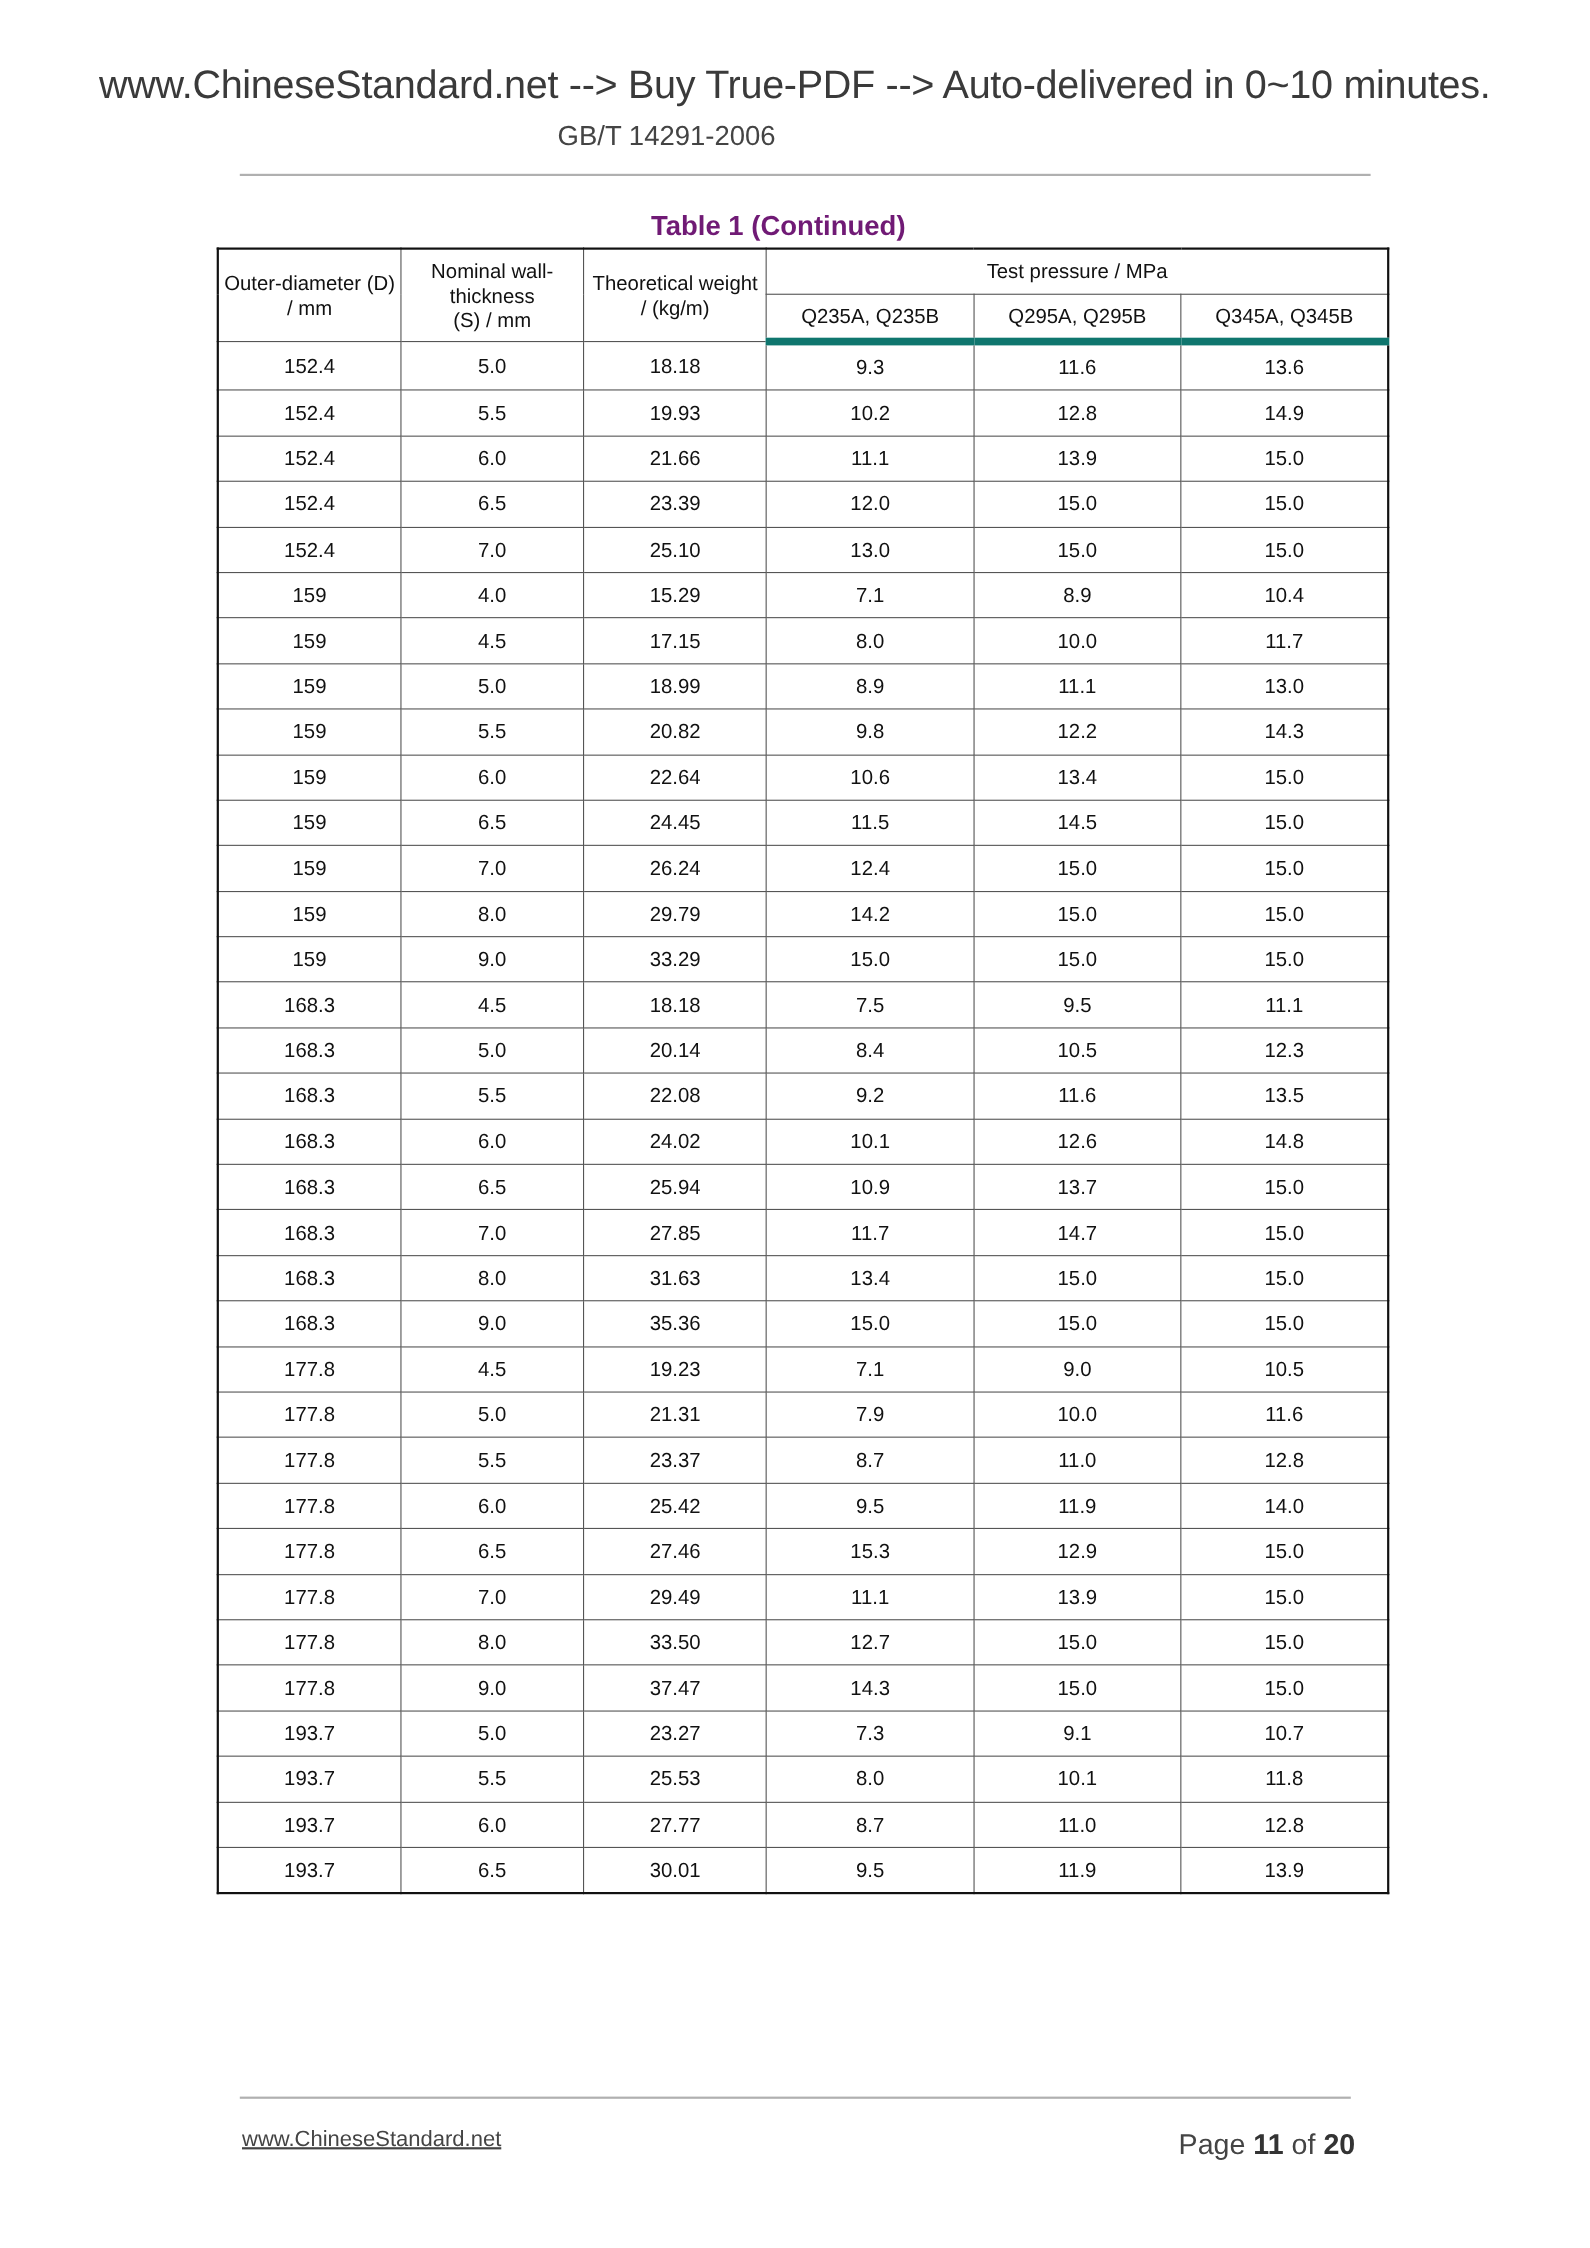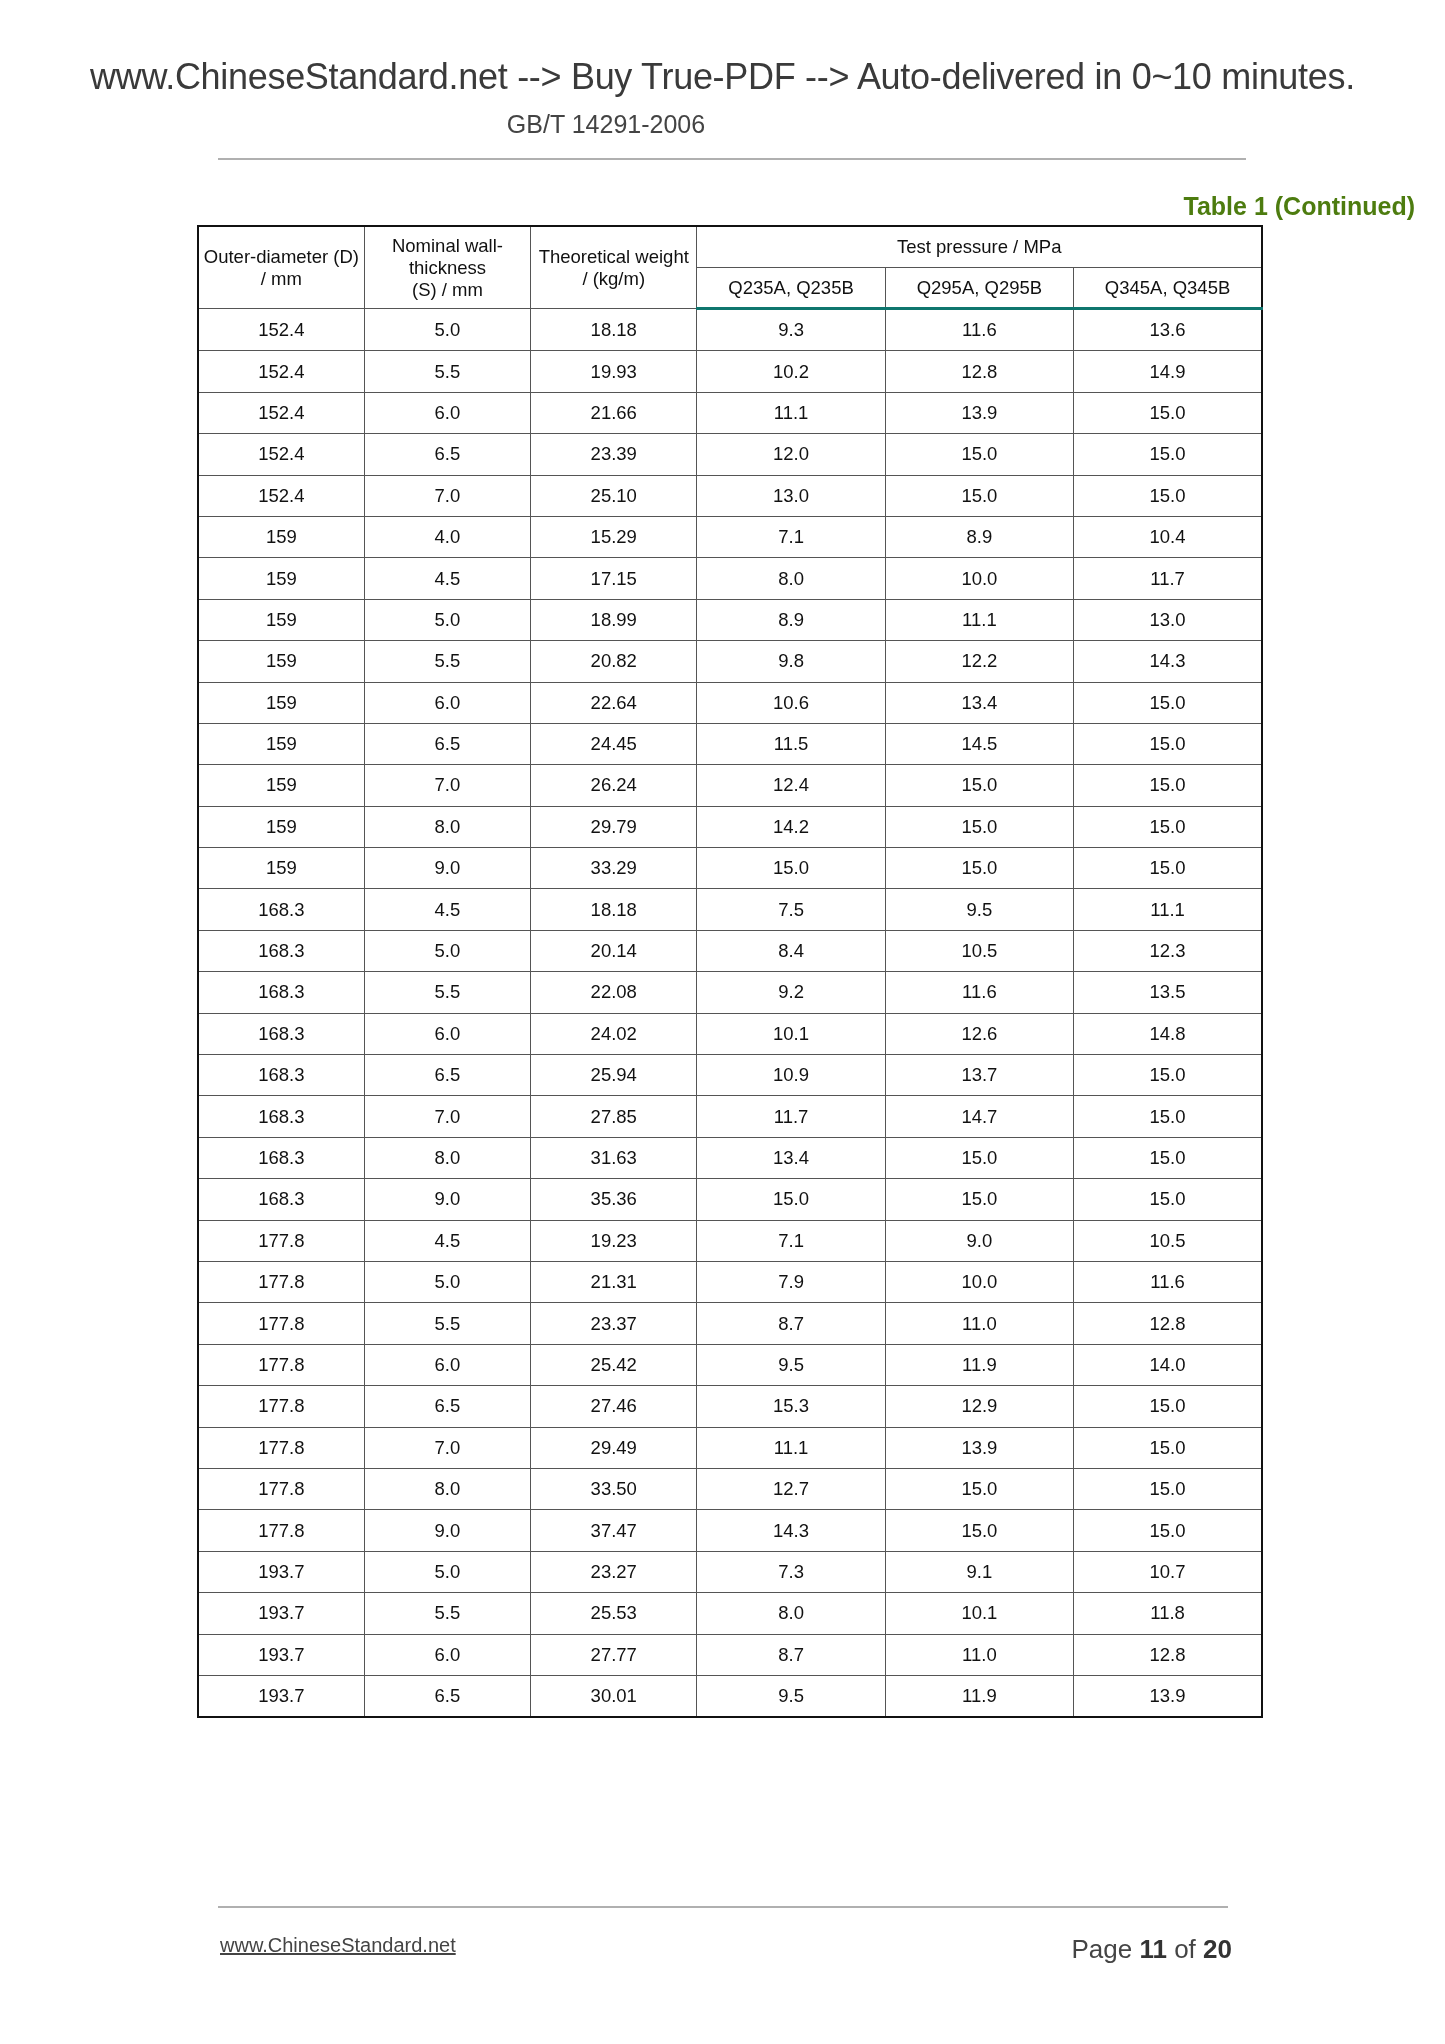"Table 1 (Continued)" .tbl-title { color: #4d7c0f -> #701a75; text-align: right -> center }
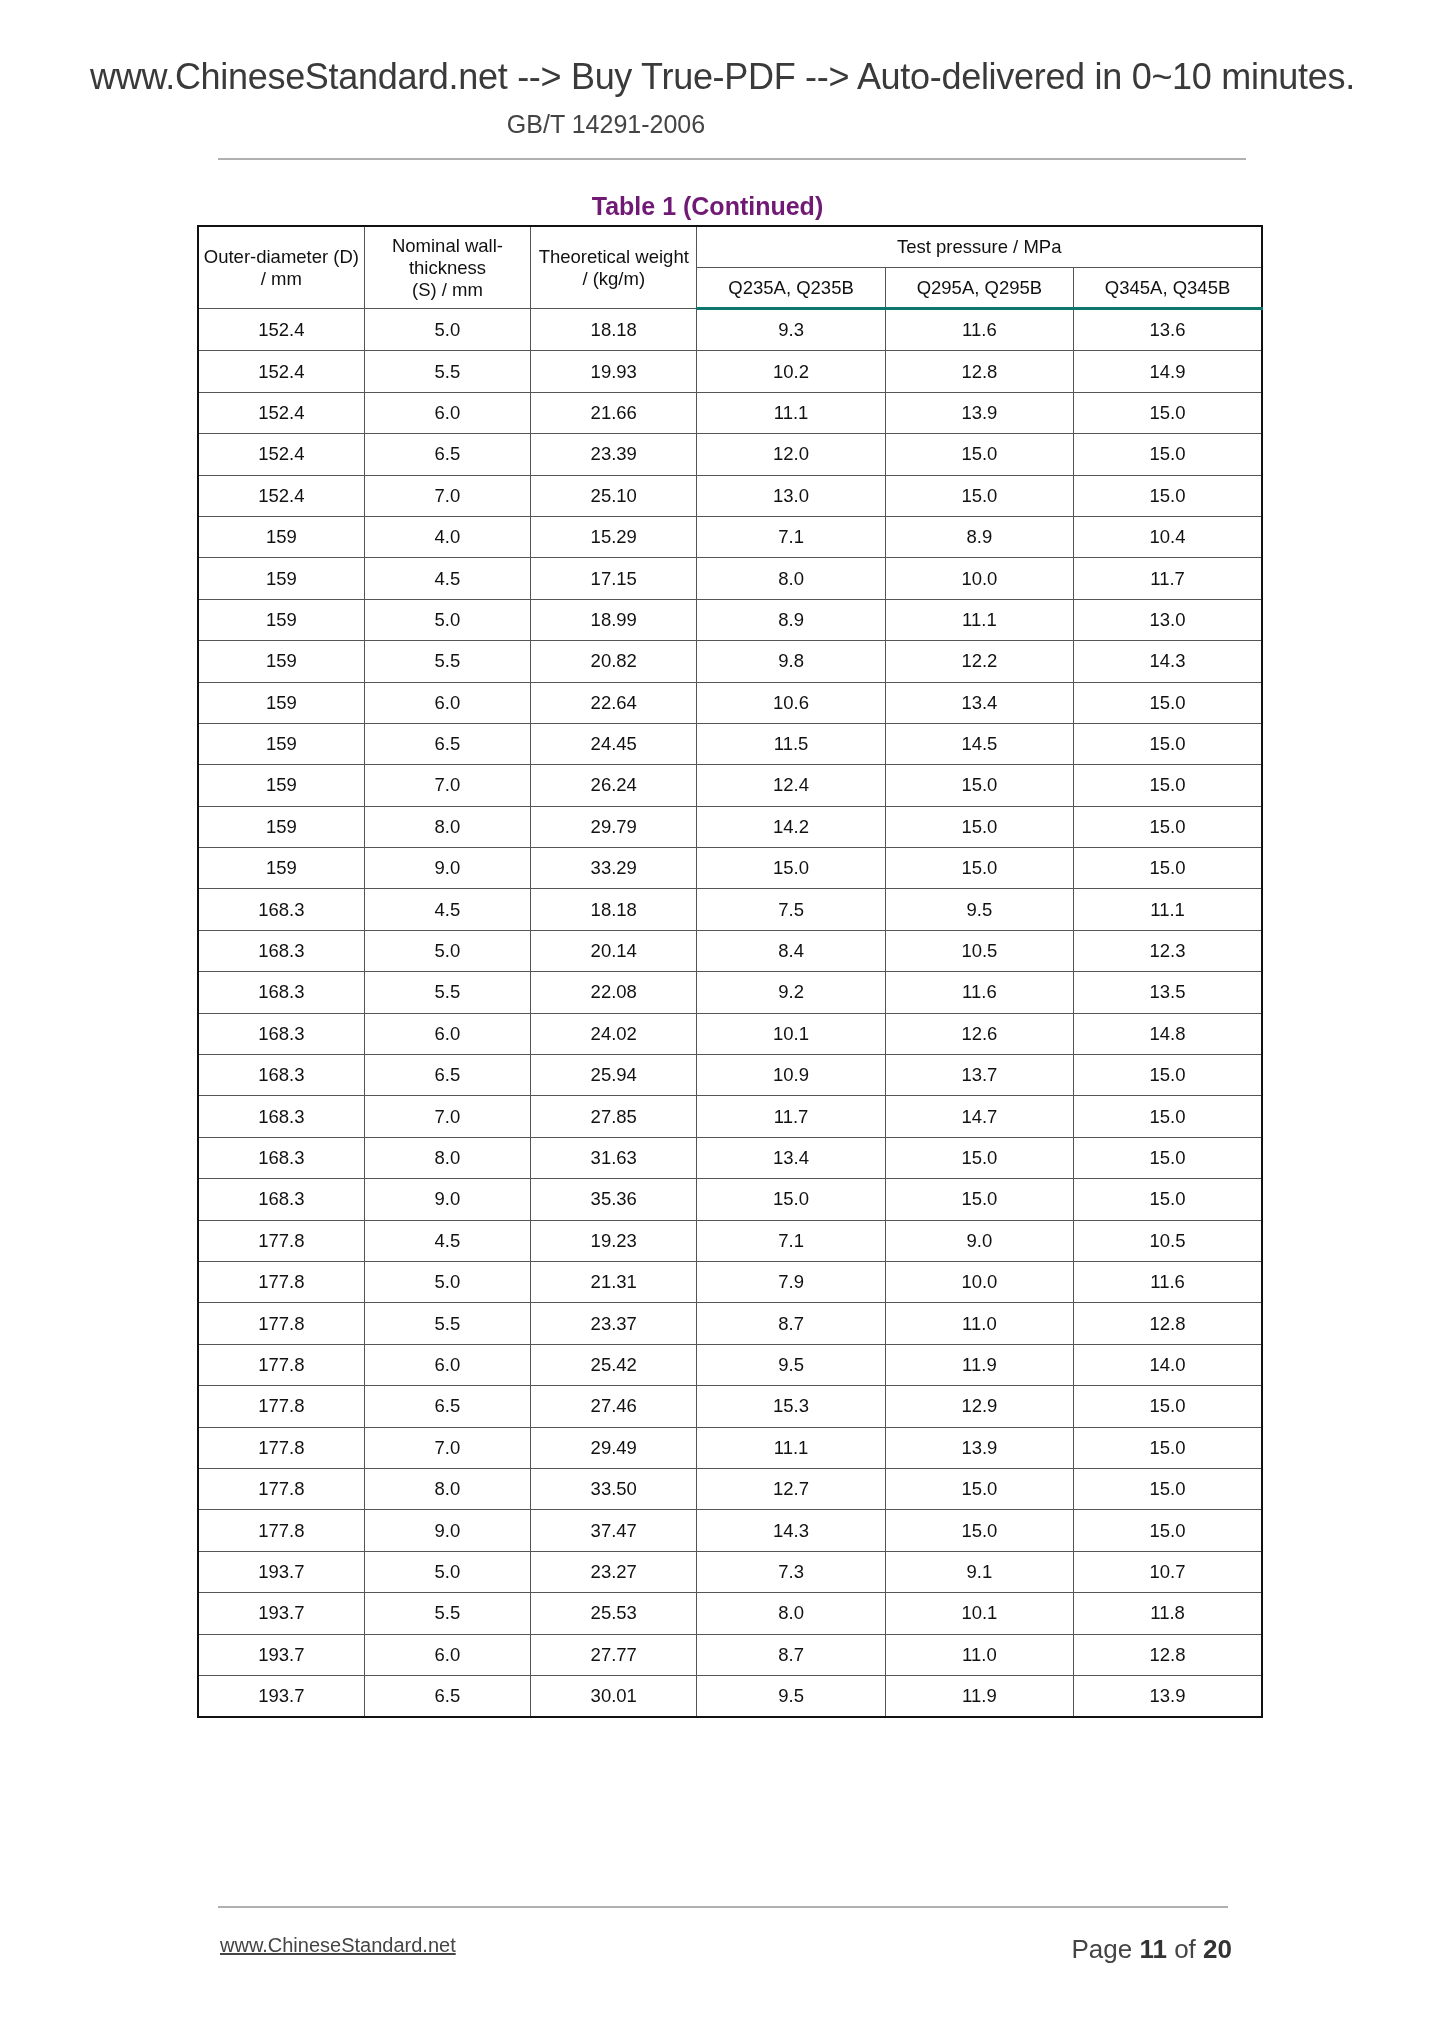"Q235A, Q235B" thead tr.h2 th { border-bottom: 3px solid #0f766e -> 7px solid #0f766e }
